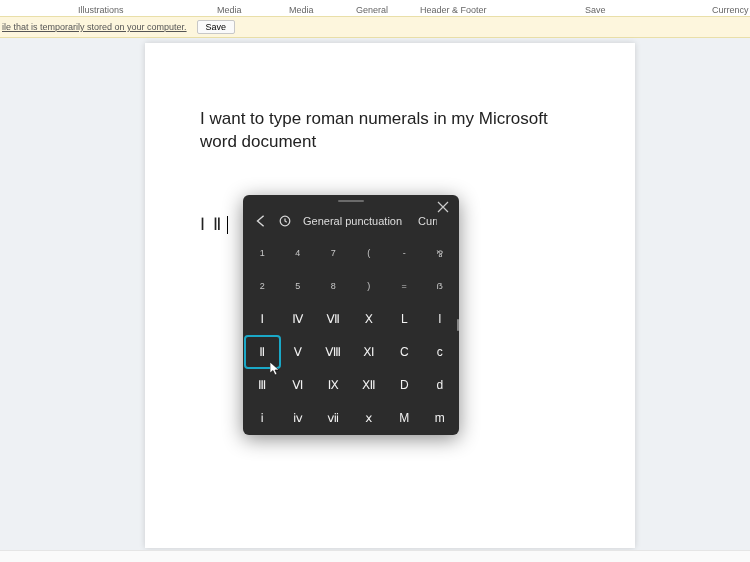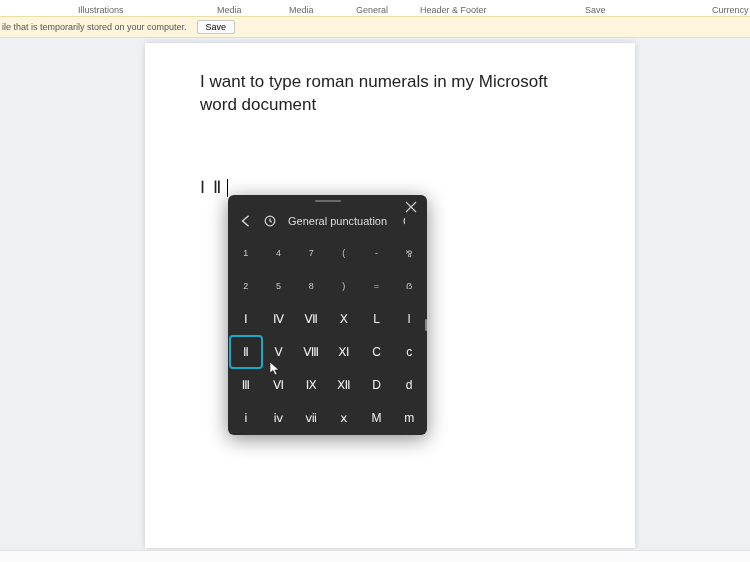"ile that is temporarily stored" .info-bar .info-text { text-decoration: none -> underline }
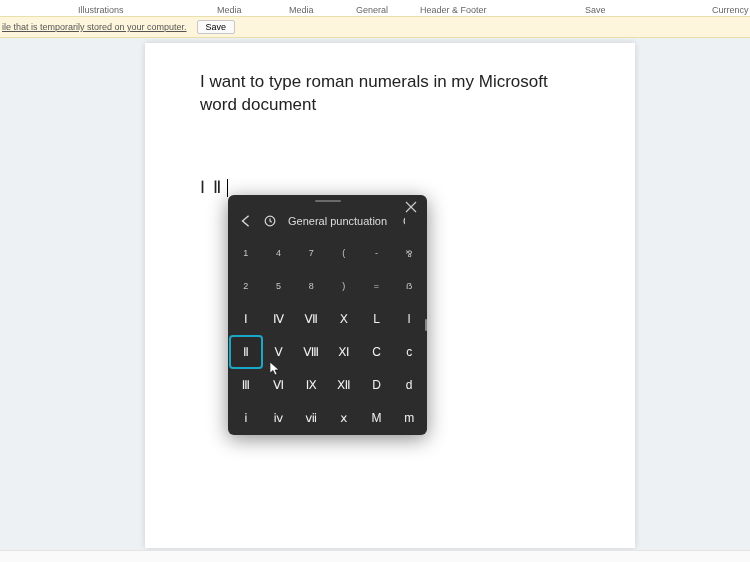"I want to type roman" .doc-content { padding: 28px 55px 0 55px -> 65px 55px 0 55px }
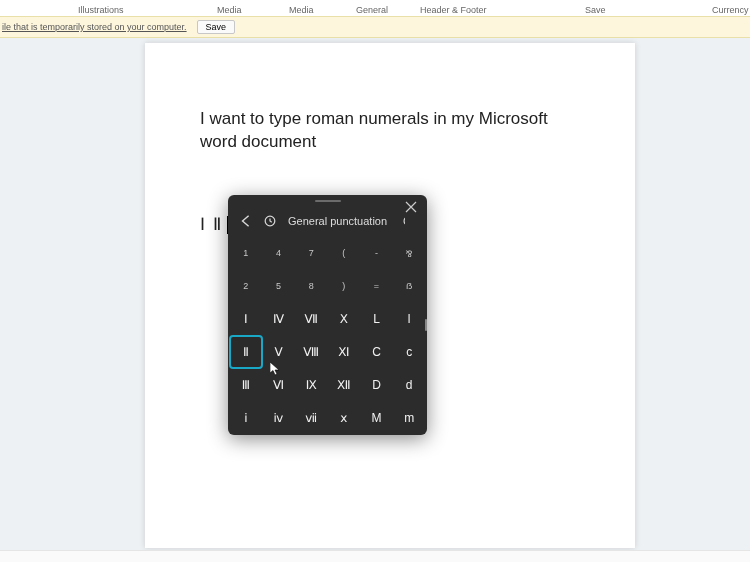"General punctuation" .sym-panel { left: 228px -> 243px; width: 199px -> 216px }
